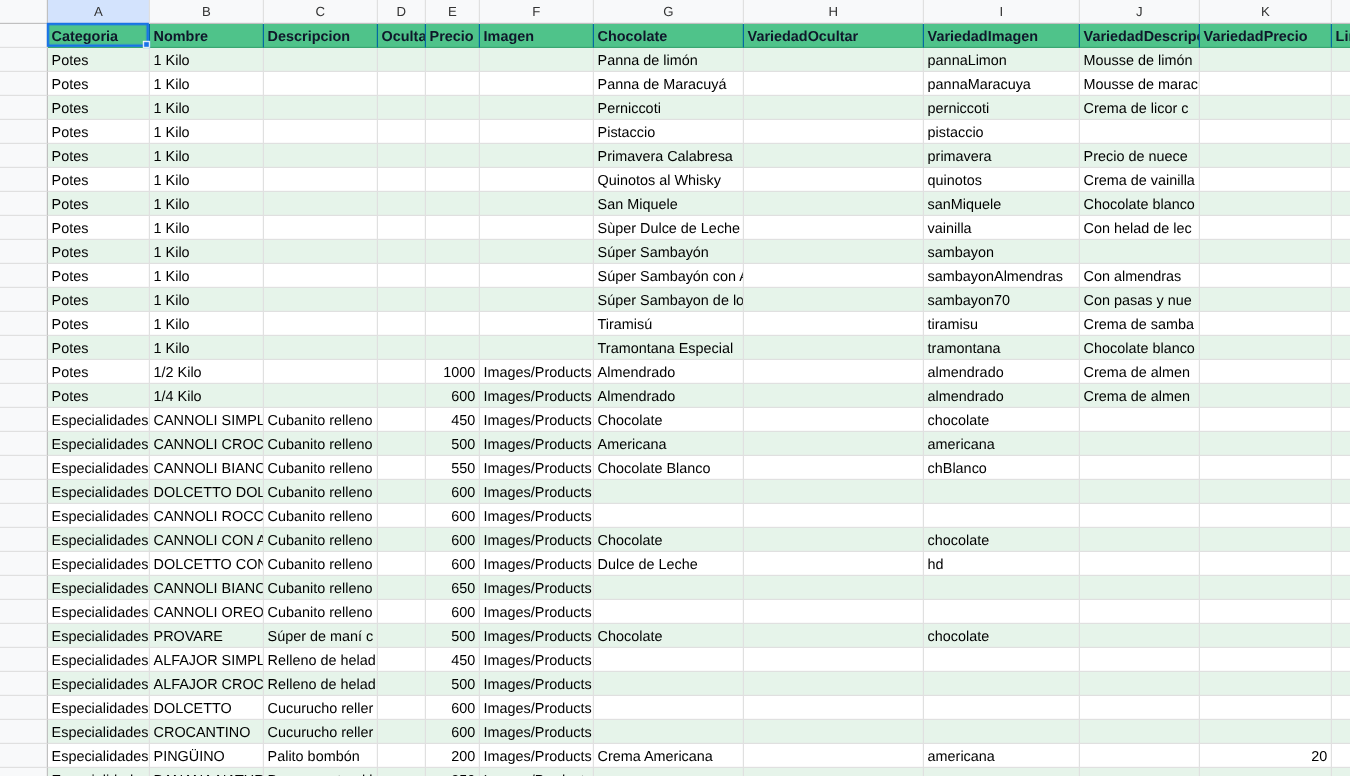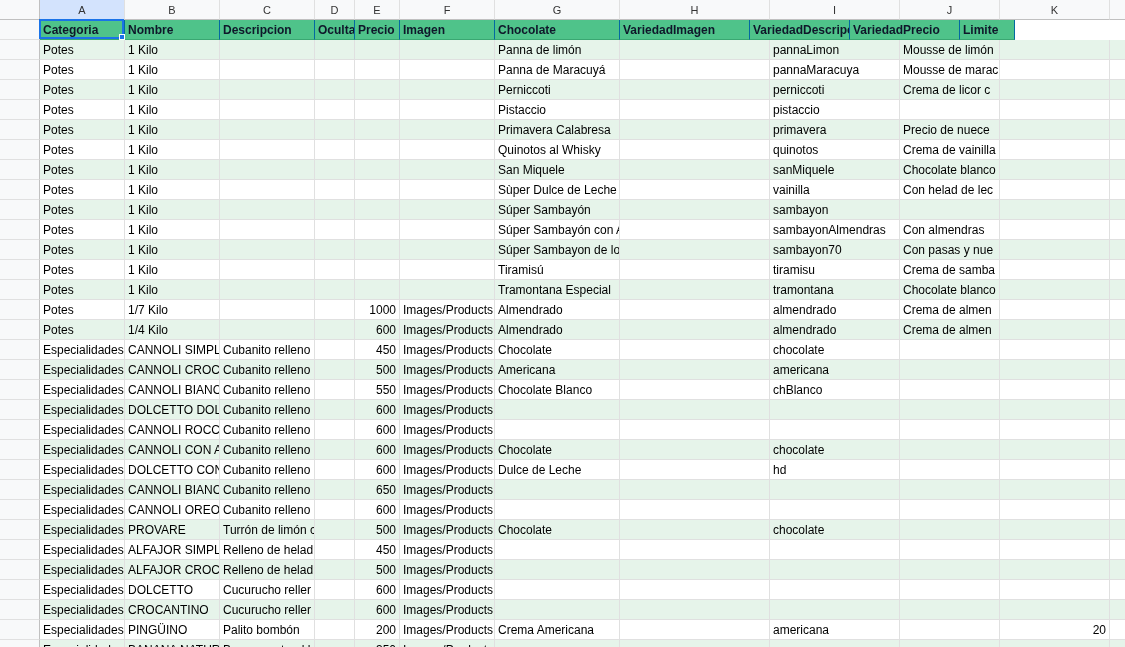"VariedadOcultar" div.cell { html: none -> <div>VariedadOcultar</div> }
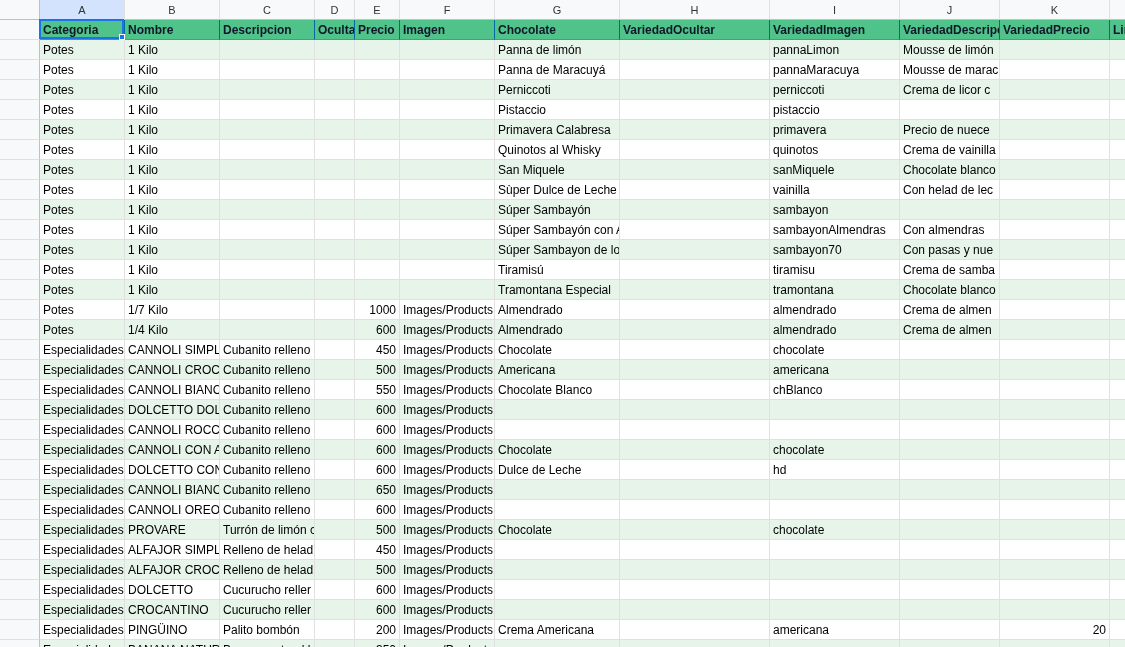"1/7 Kilo" div.cell { text: 1/7 -> 1/2 }
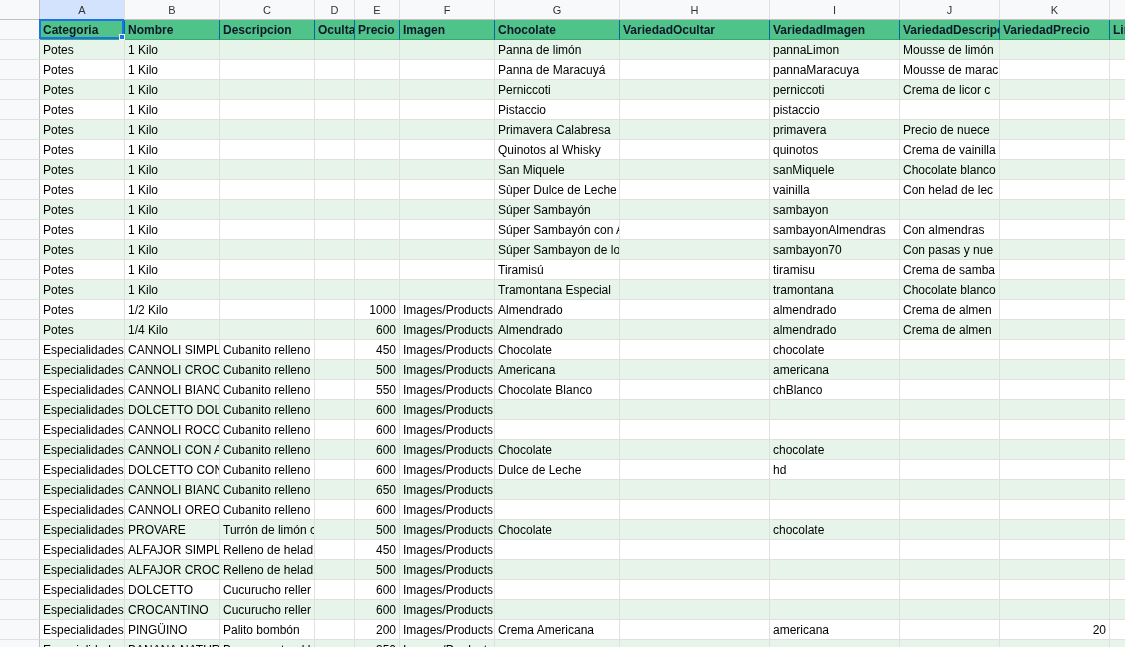"Turrón de limón c" div.cell { text: Turrón de limón -> Súper de maní }
